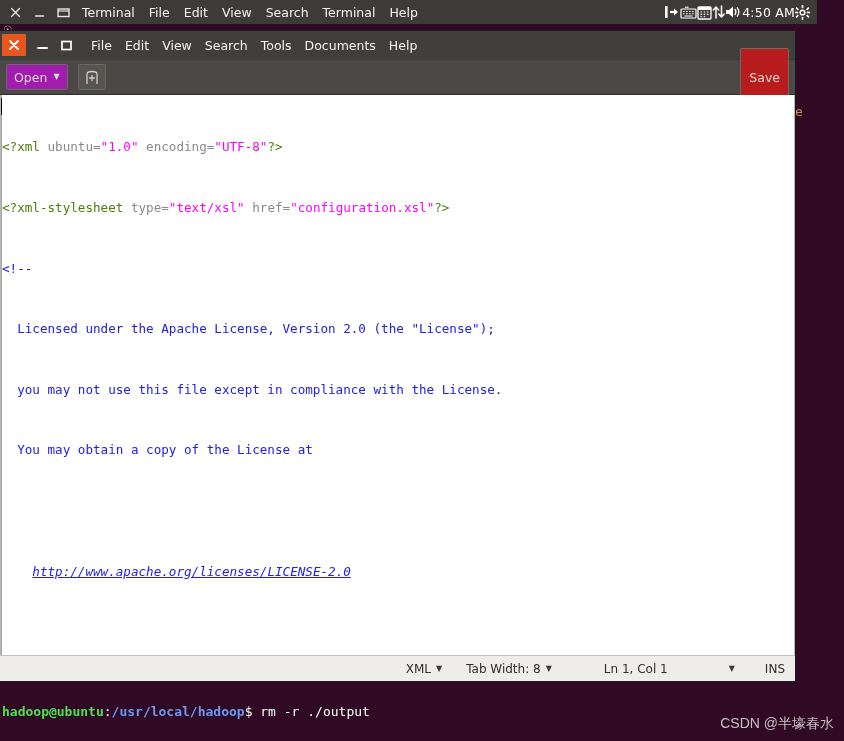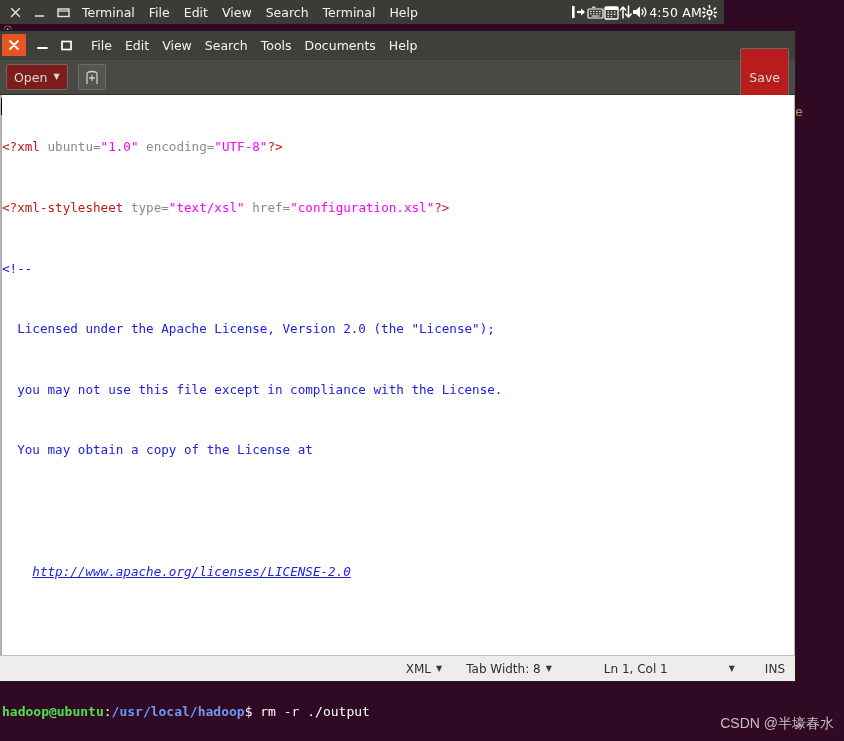"Terminal" #top-panel { width: 724px -> 817px }
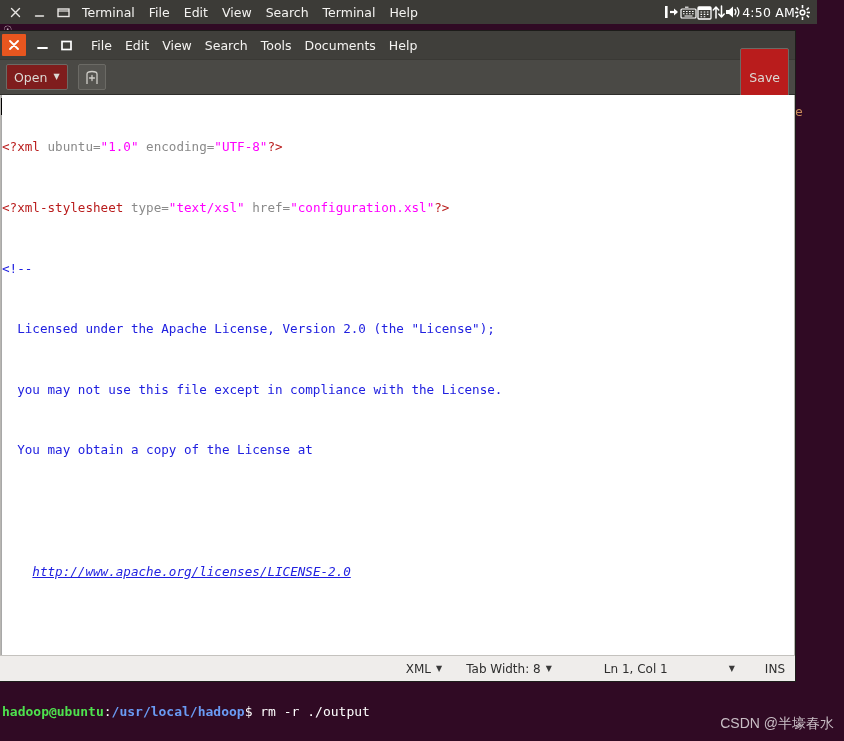"Open" #open-button { background: #7f1d1d -> #a21caf }
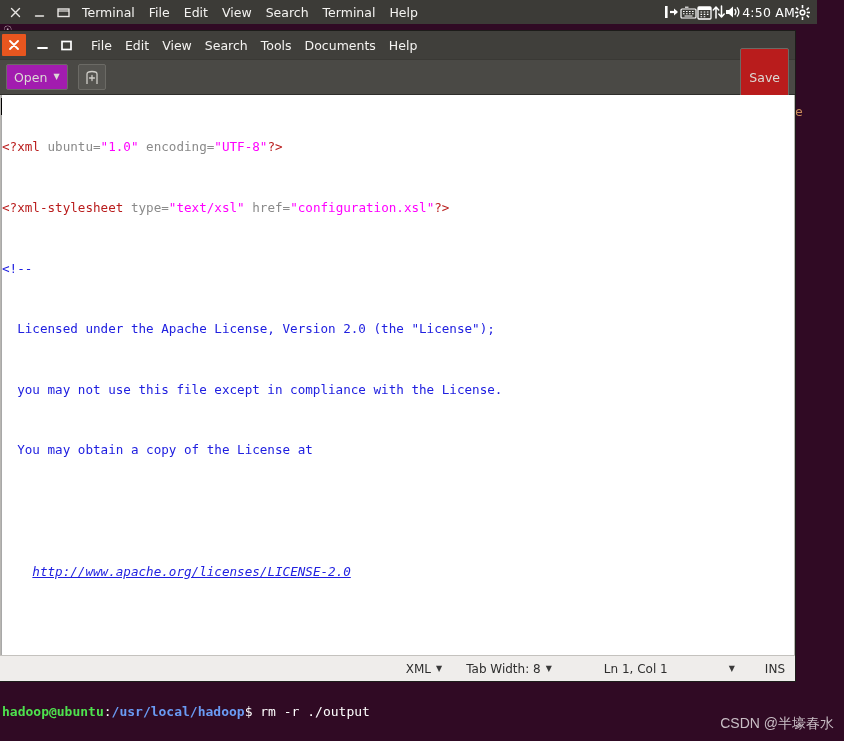"<?xml" .c-tag { color: #b91c1c -> #4d7c0f }
